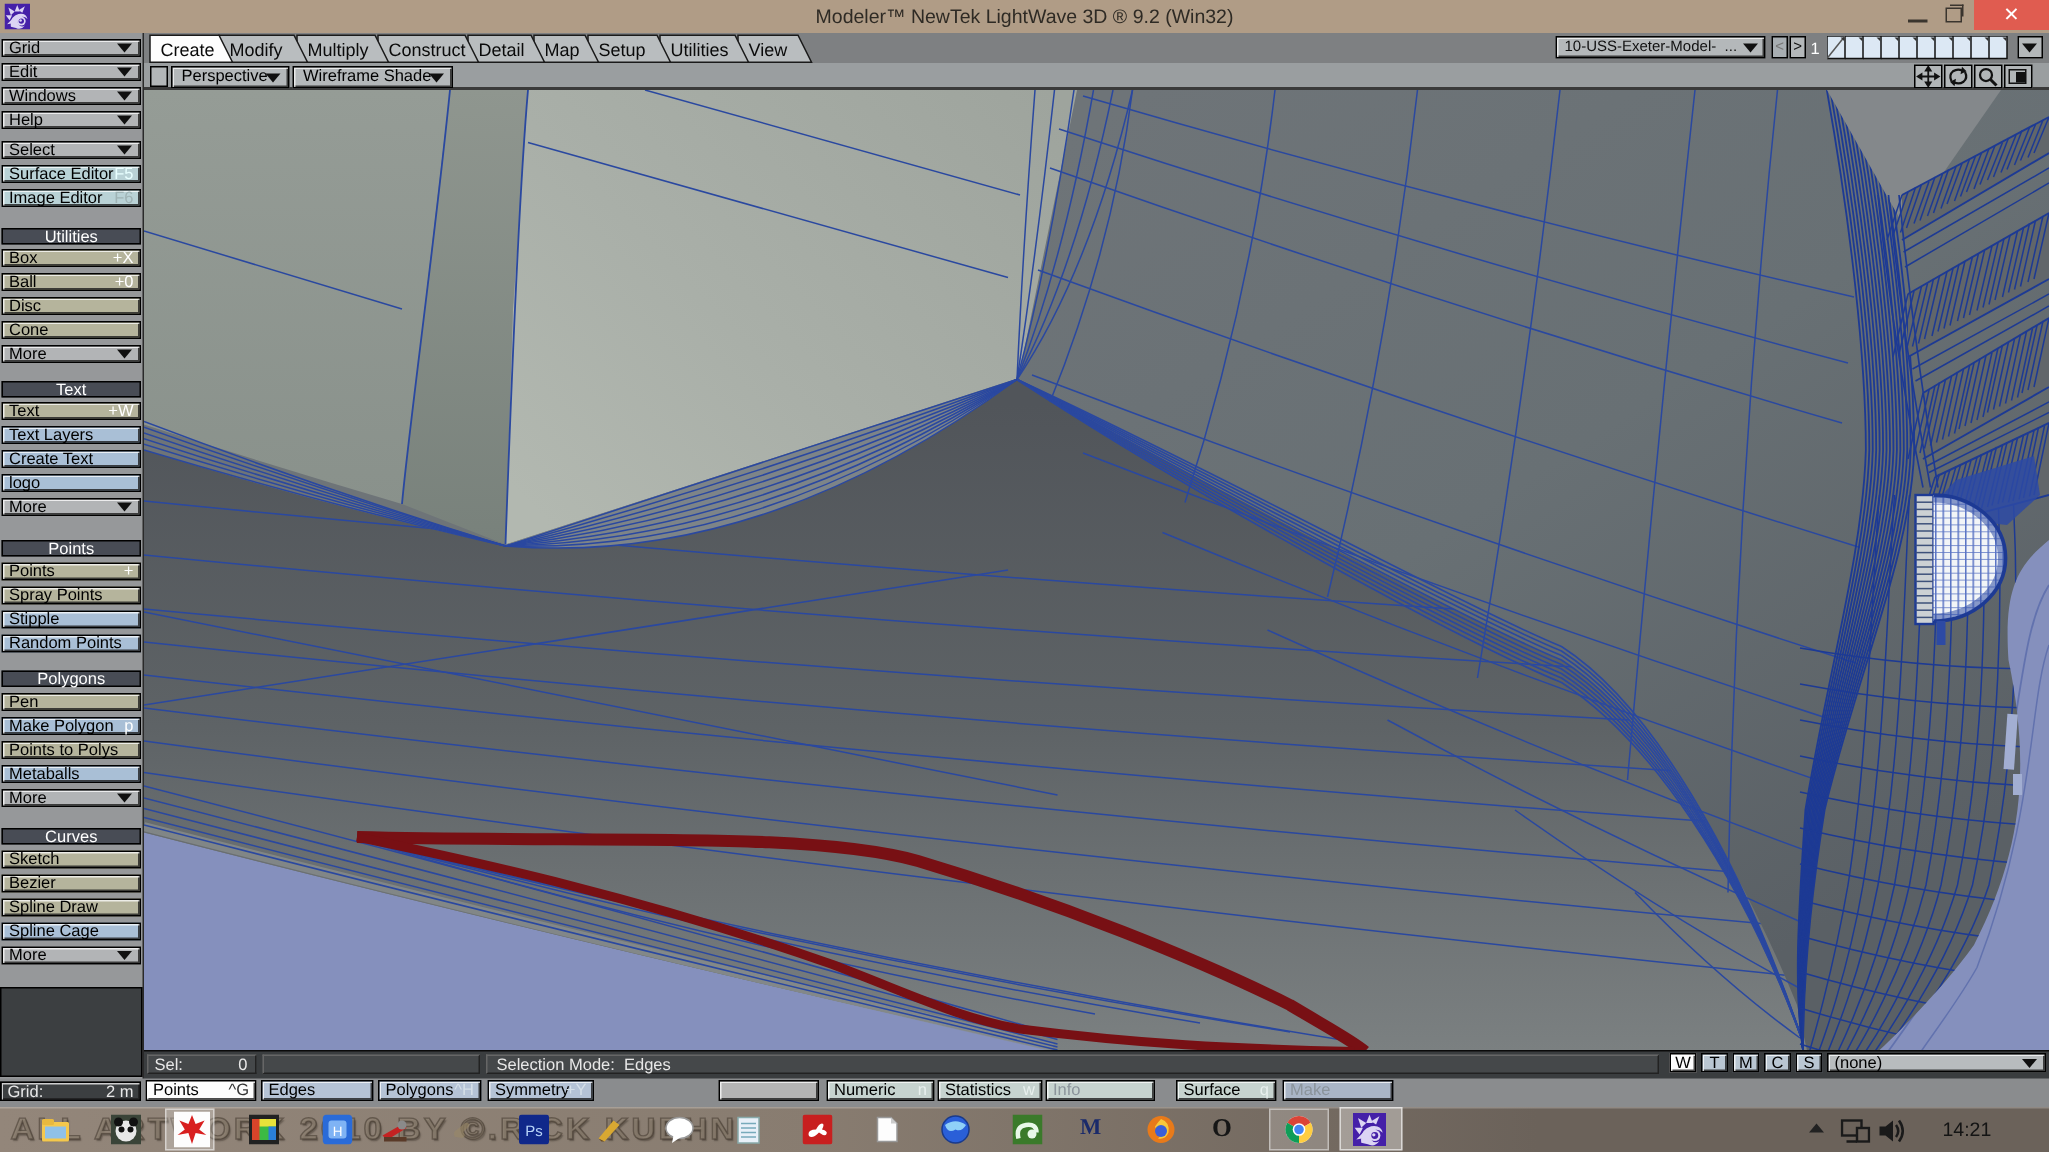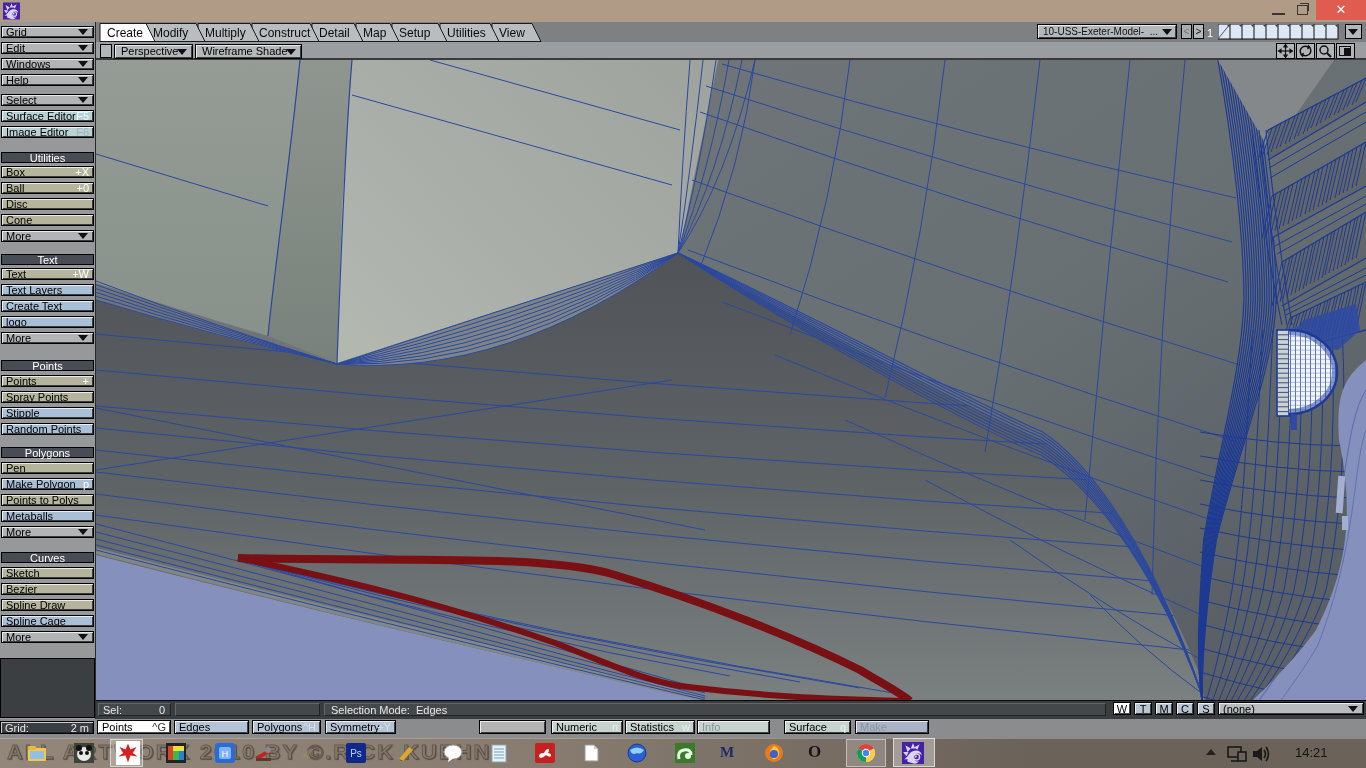"Modeler™ NewTek LightWave 3D ®" div.abs { html: none -> <div>Modeler™ NewTek LightWave 3D ® 9.2 (Win32)</div> }
